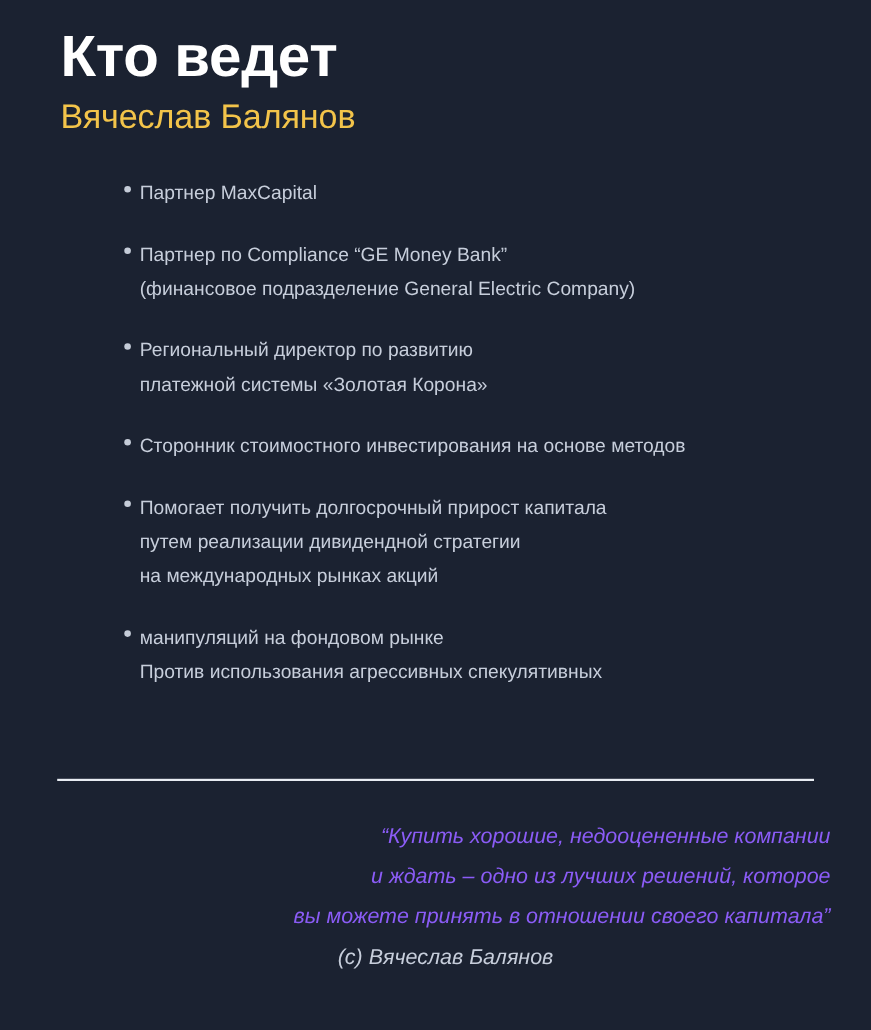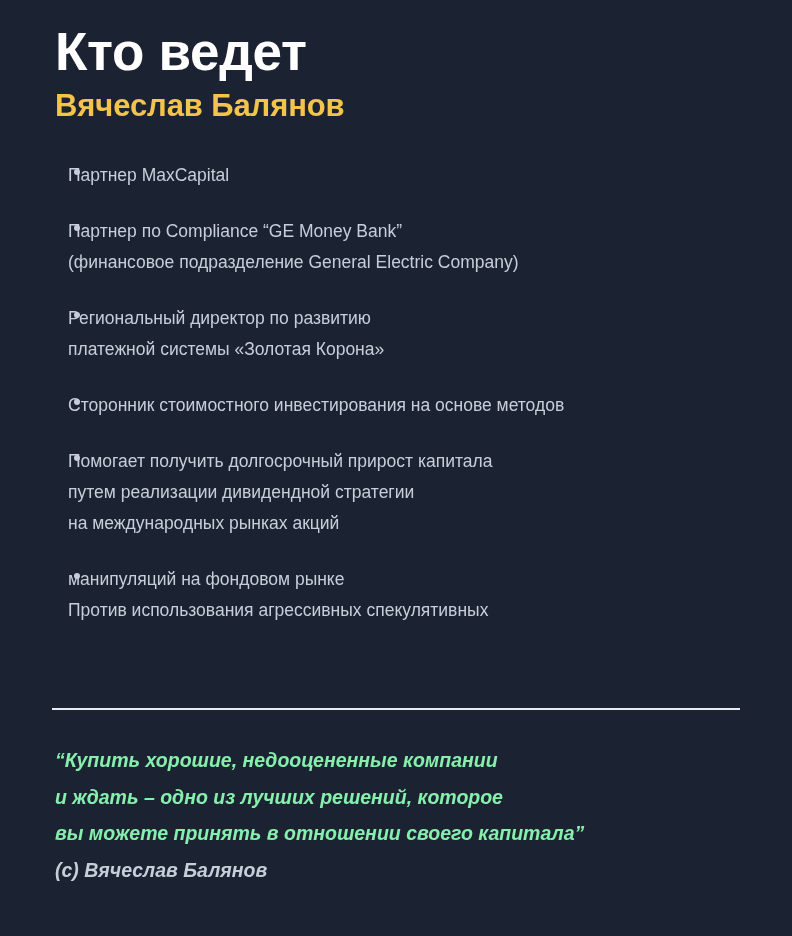"Вячеслав Балянов" .title-sub { font-weight: bold -> normal }
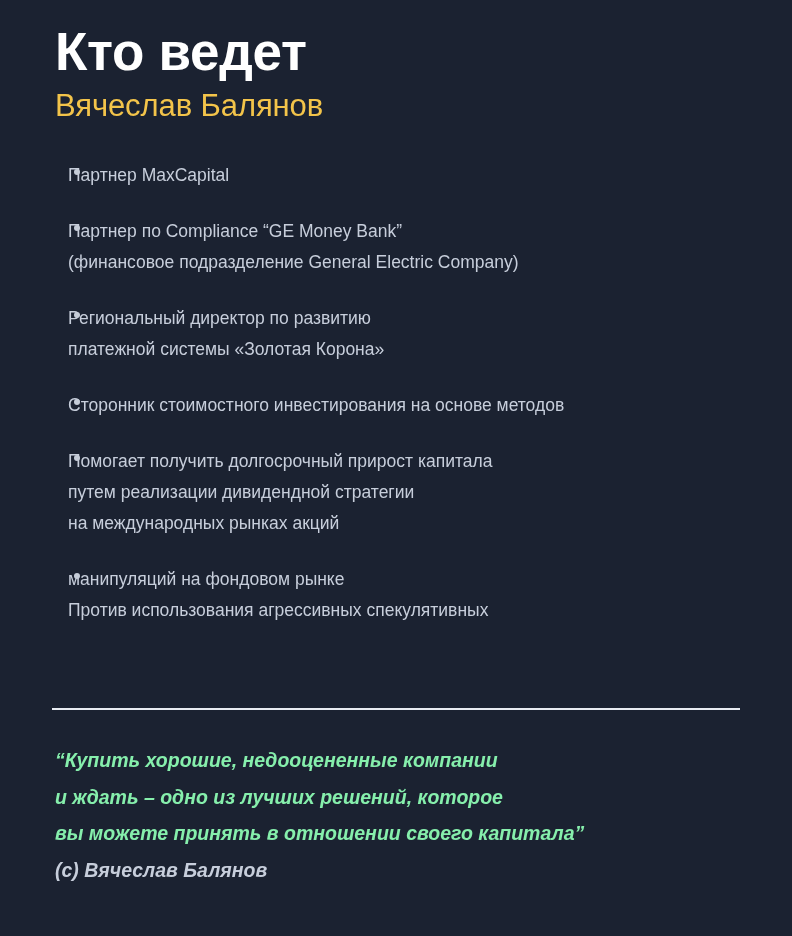"Партнер MaxCapital" .bullet-item { margin-left: none -> 39px; padding-left: 68px -> 88px }
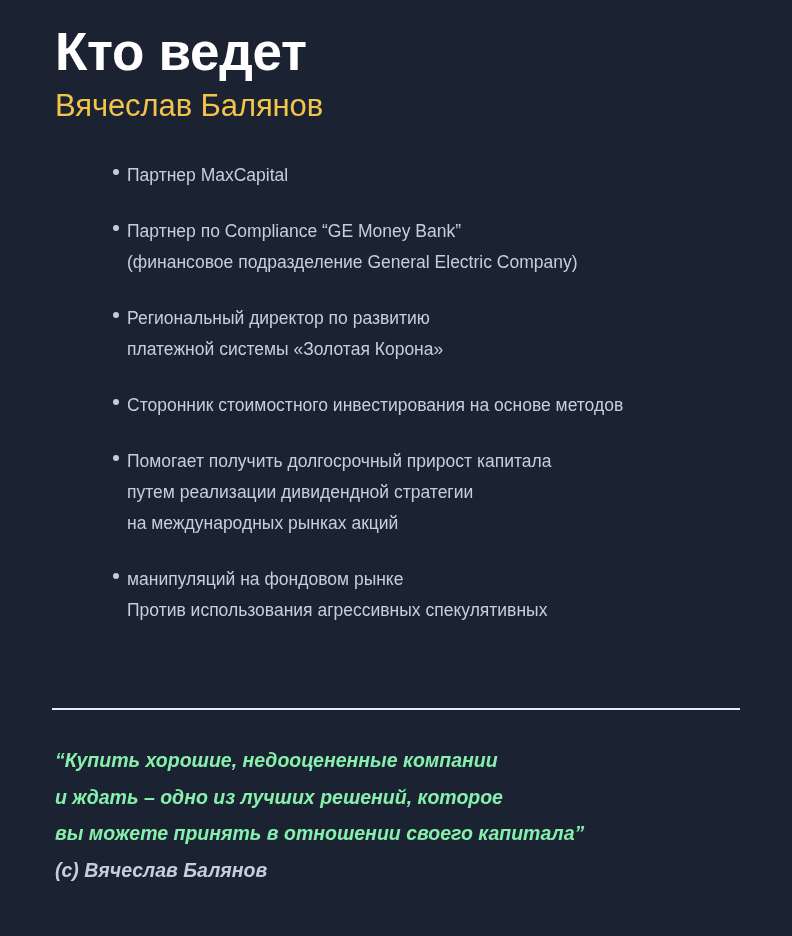"“Купить хорошие, недооцененные компании" .quote-line { color: #86efac -> #8b5cf6; font-weight: bold -> normal; text-align: none -> right }
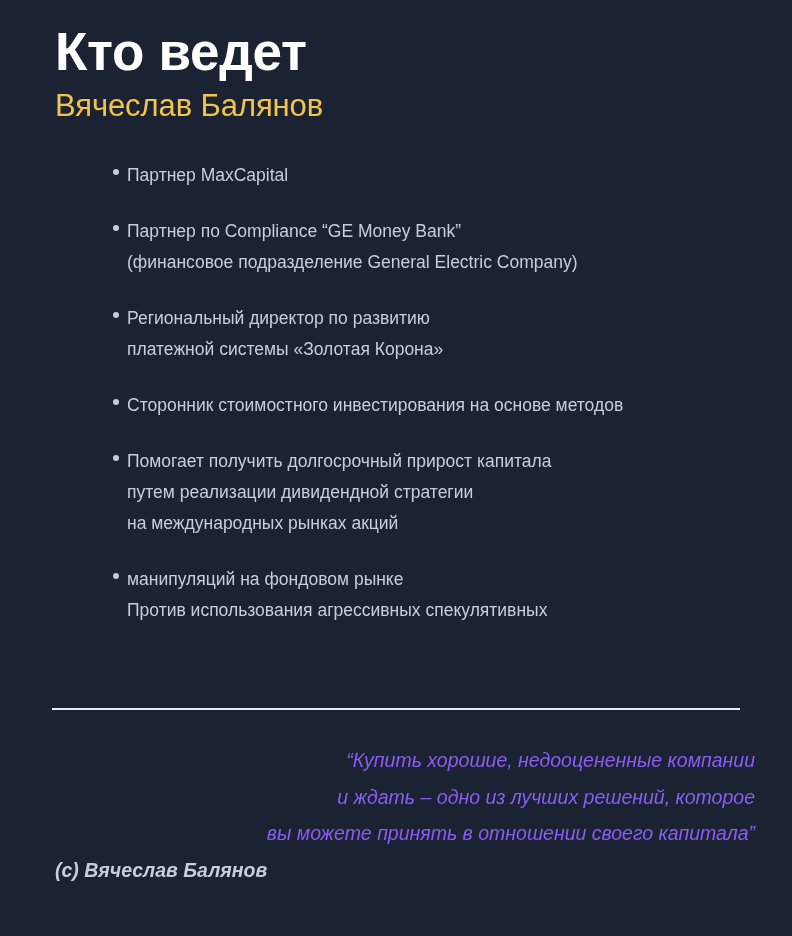"(с) Вячеслав Балянов" .quote-attrib { font-weight: bold -> normal; text-align: none -> center }
